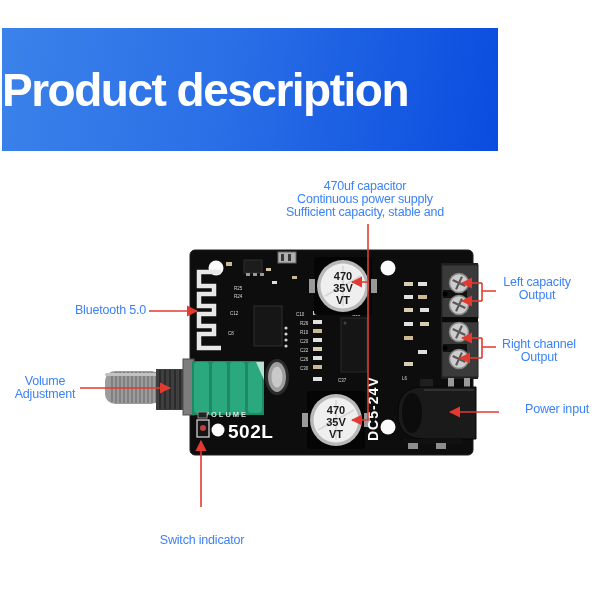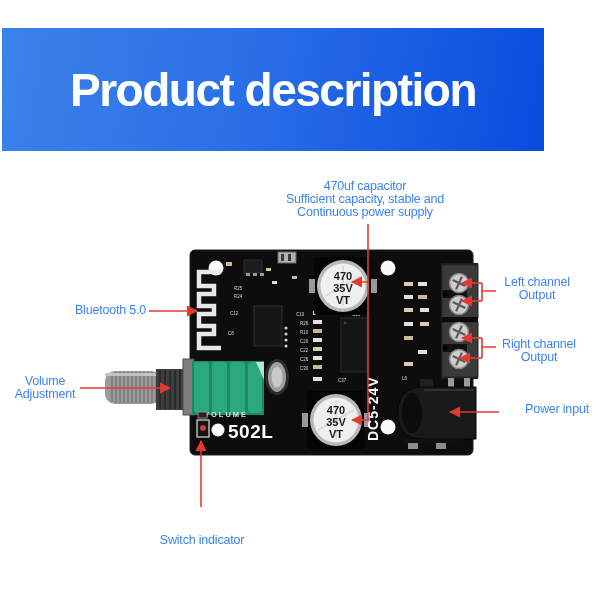"Product description" .banner { justify-content: center -> flex-start; width: 542px -> 496px }
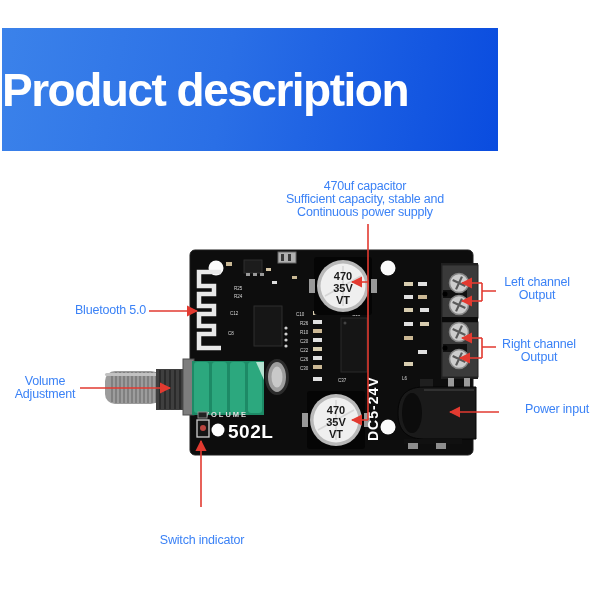"Sufficient capacity, stable and" span { order: before "Continuous power supply" -> after "Continuous power supply" }
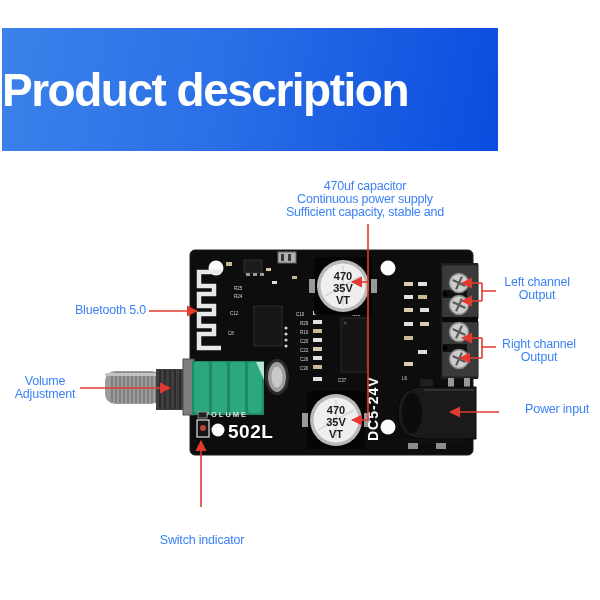"Left channel" span { text: channel -> capacity }
